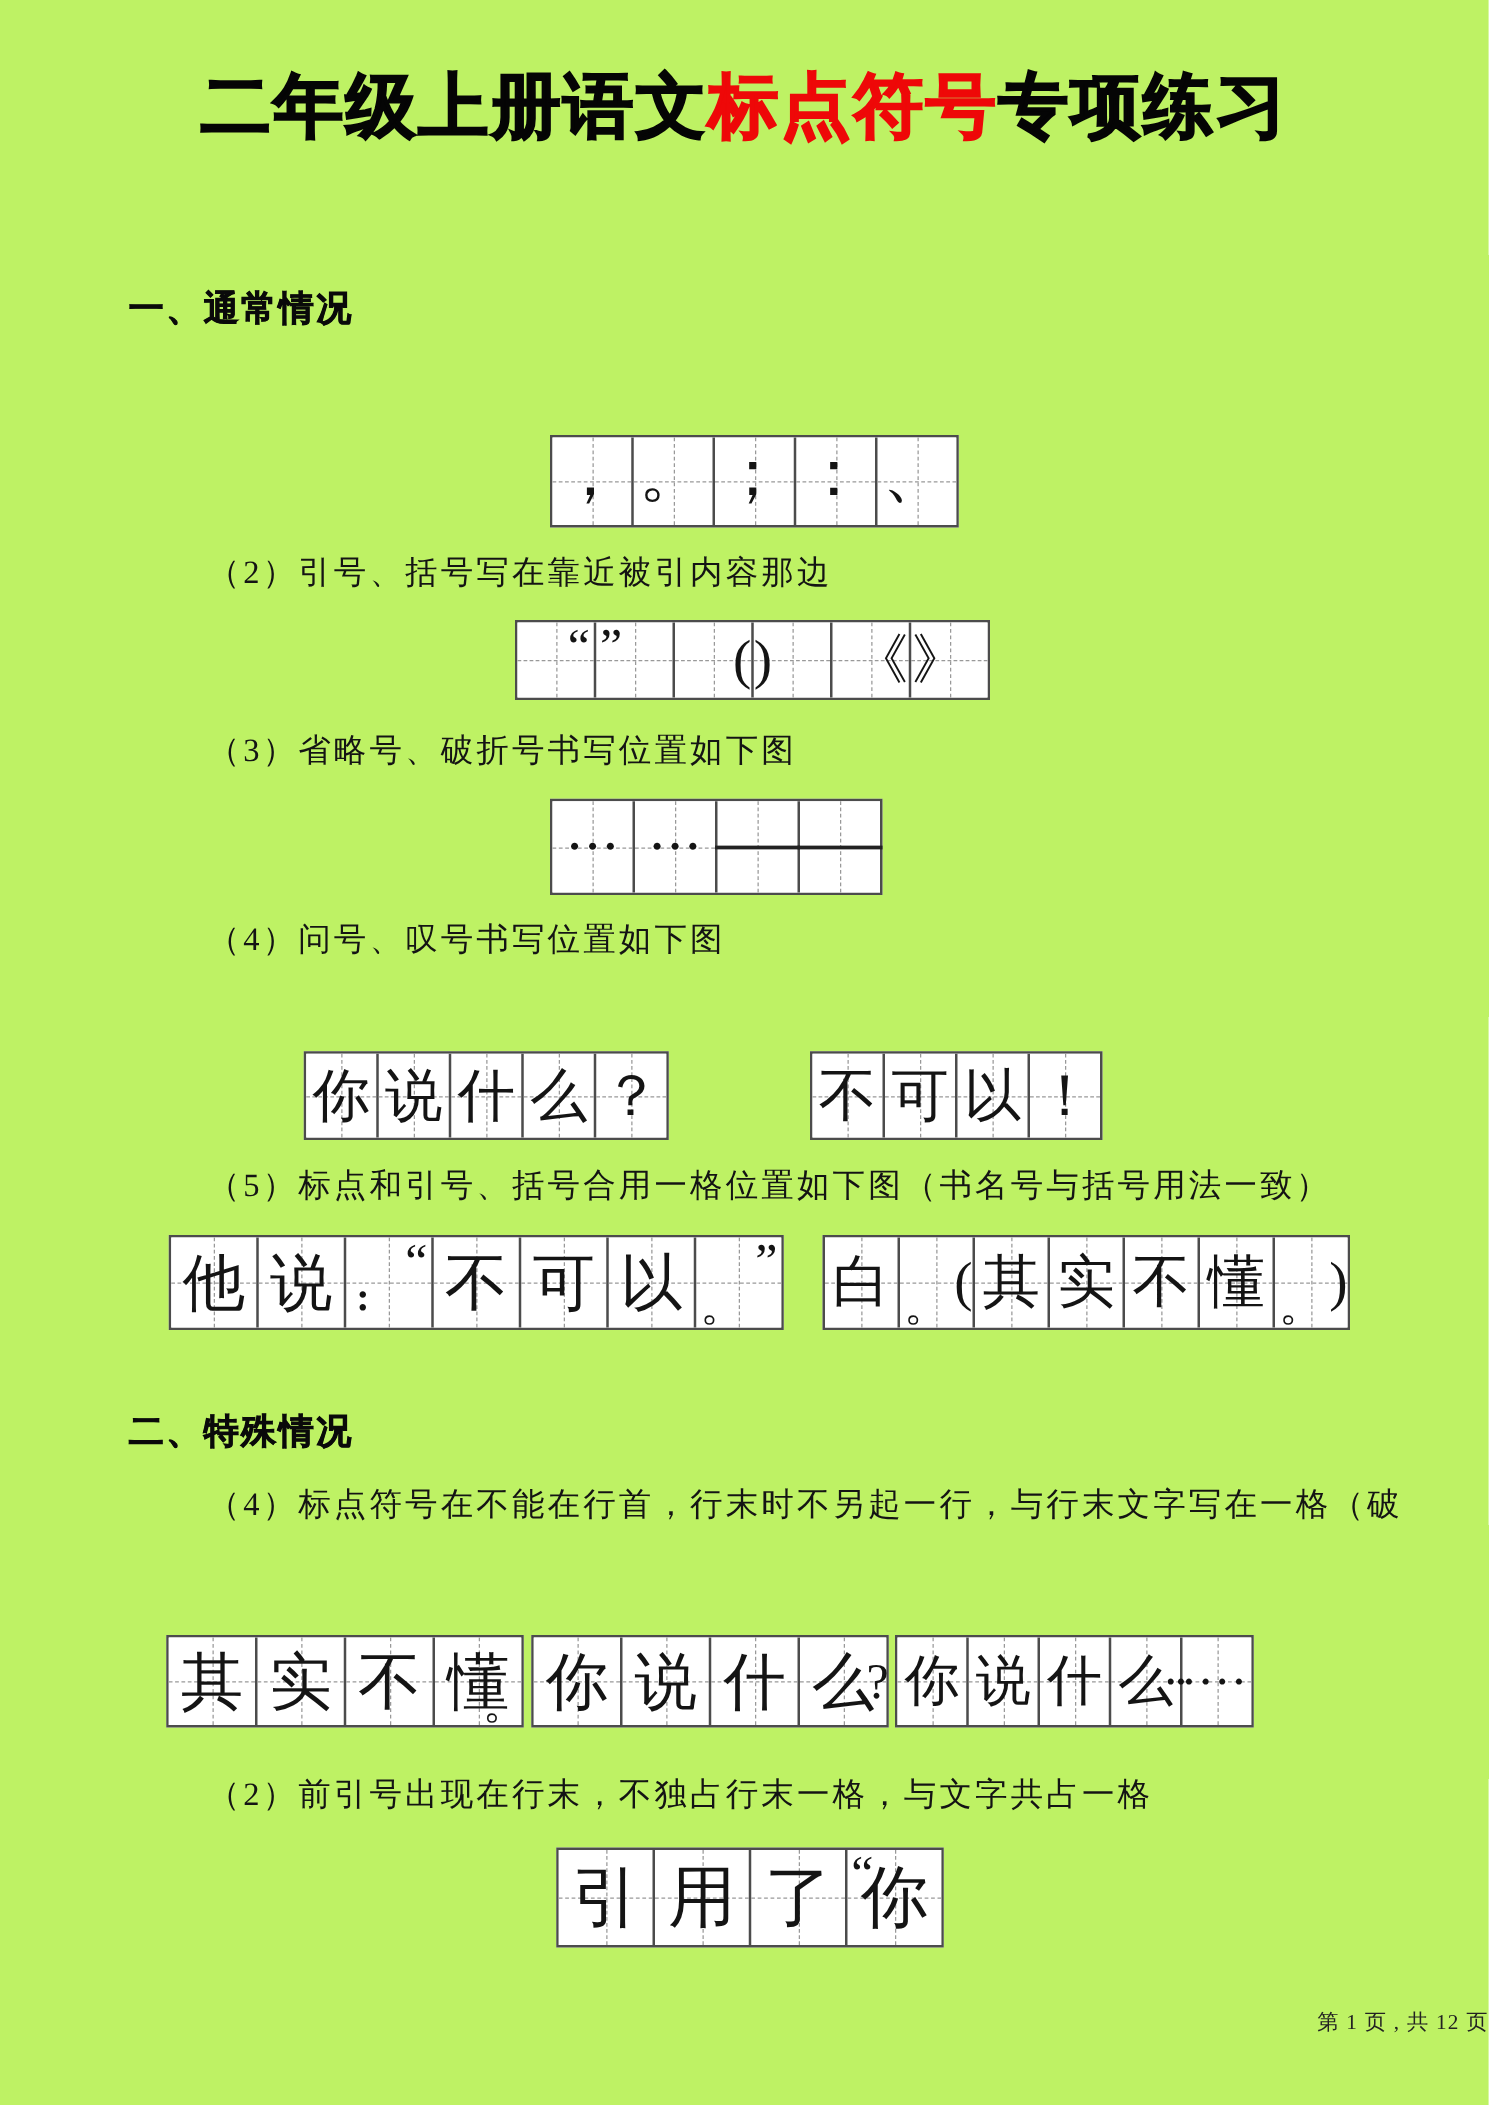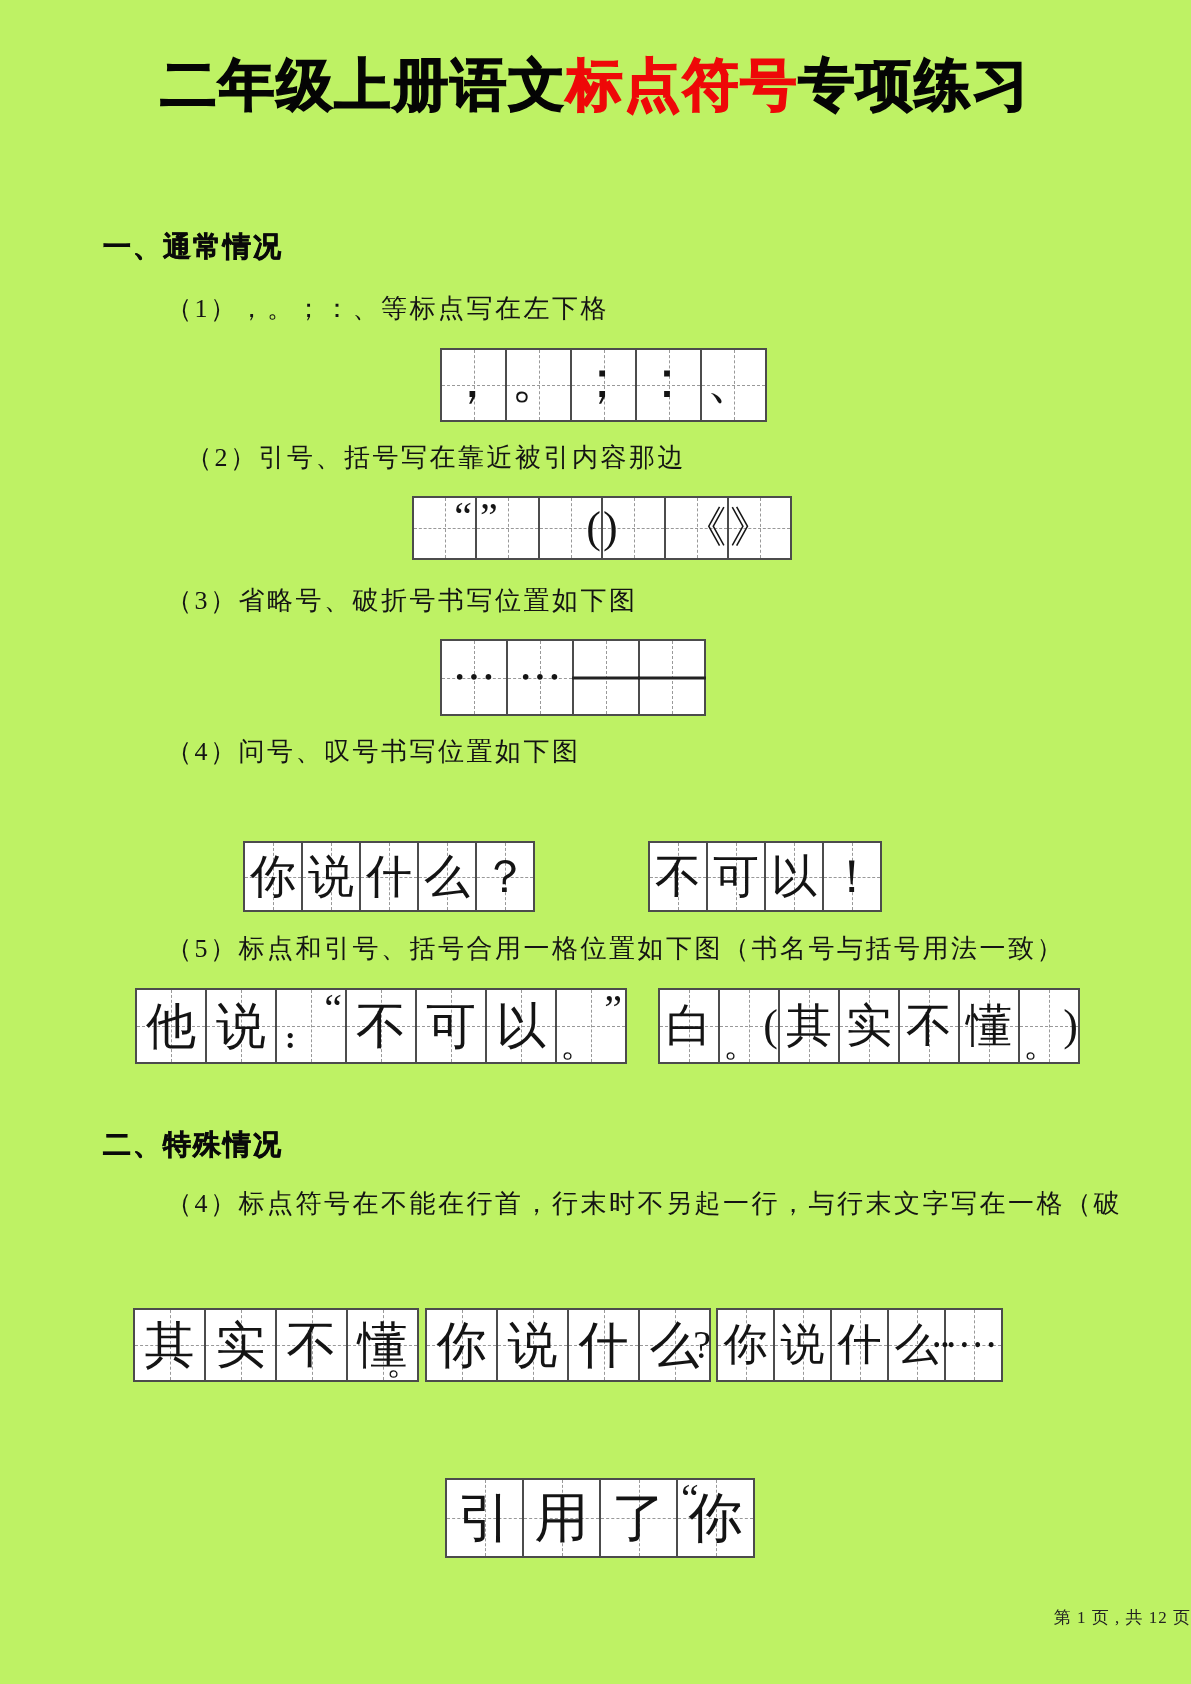"（1），。；：、等标点写在左下格" div.item { html: <div>（1），。；：、等标点写在左下格</div> -> none }
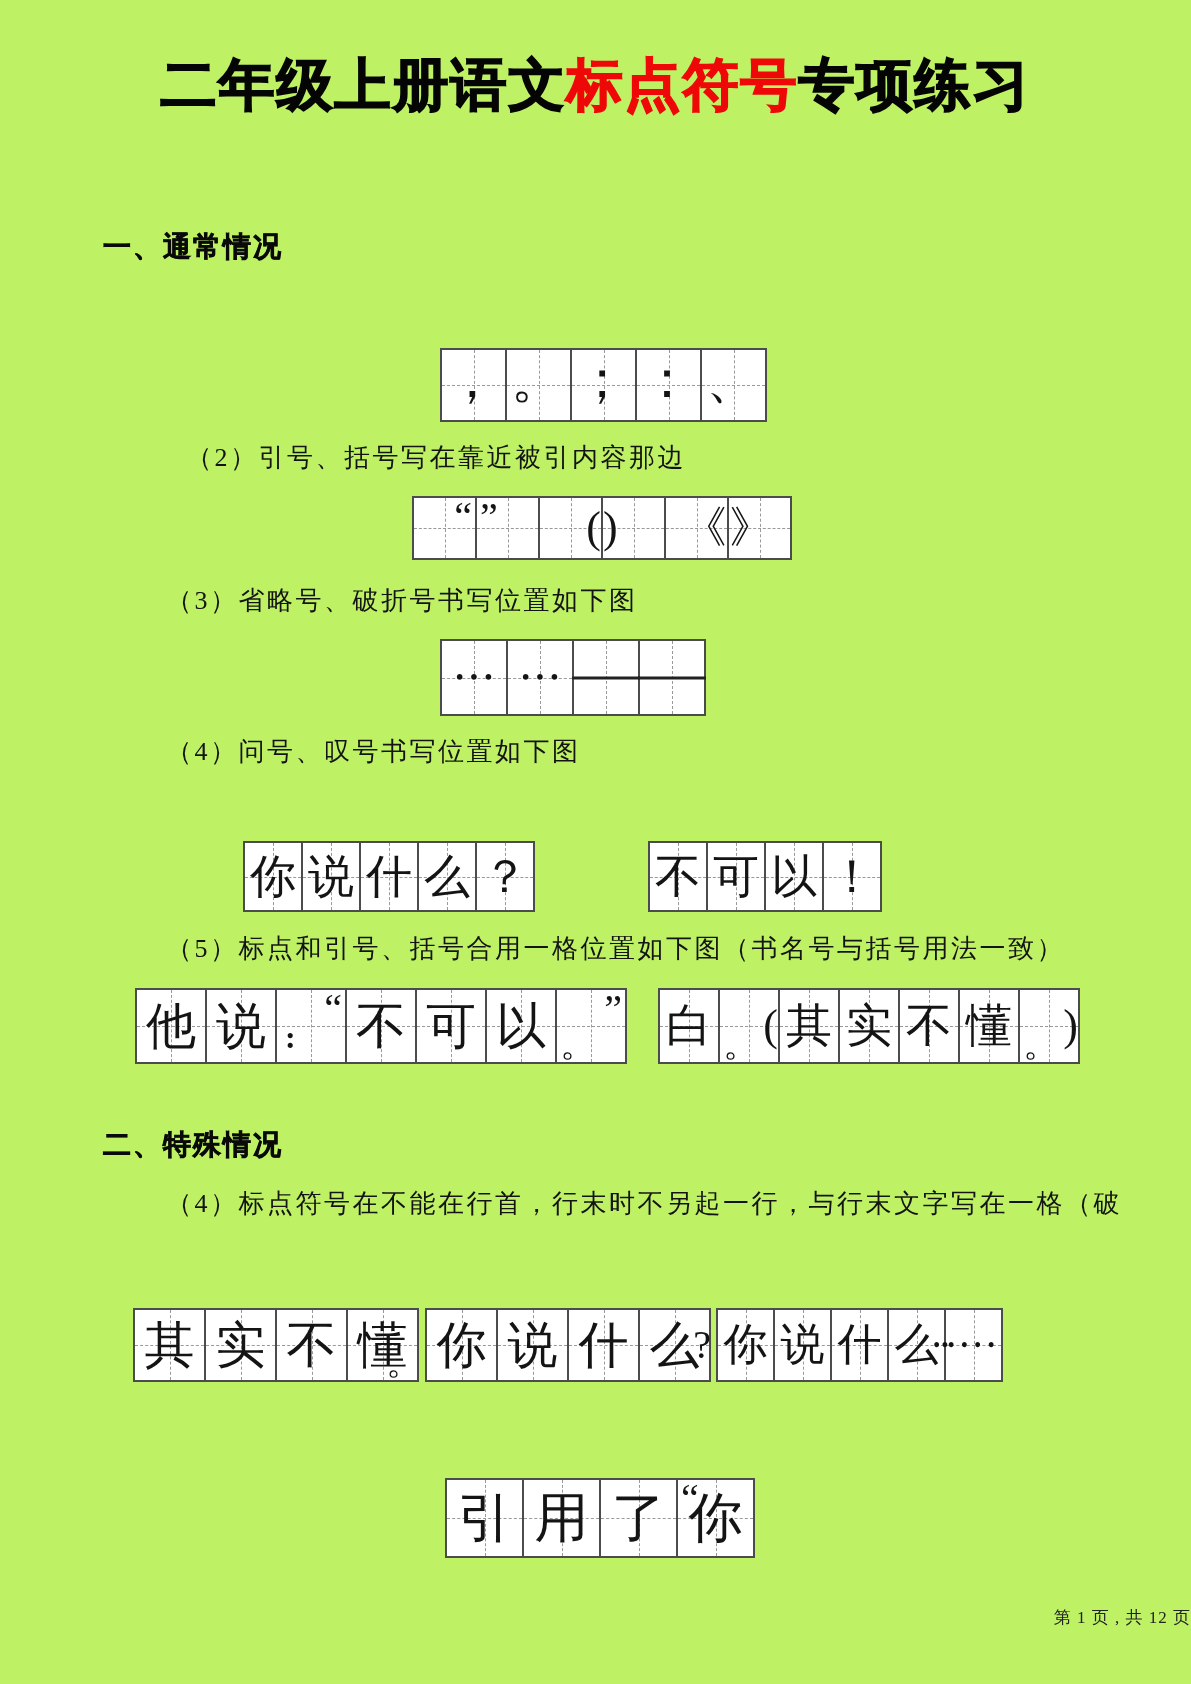"（2）引号、括号写在靠近被引内容那边" div.item { margin-left: 20px -> none }
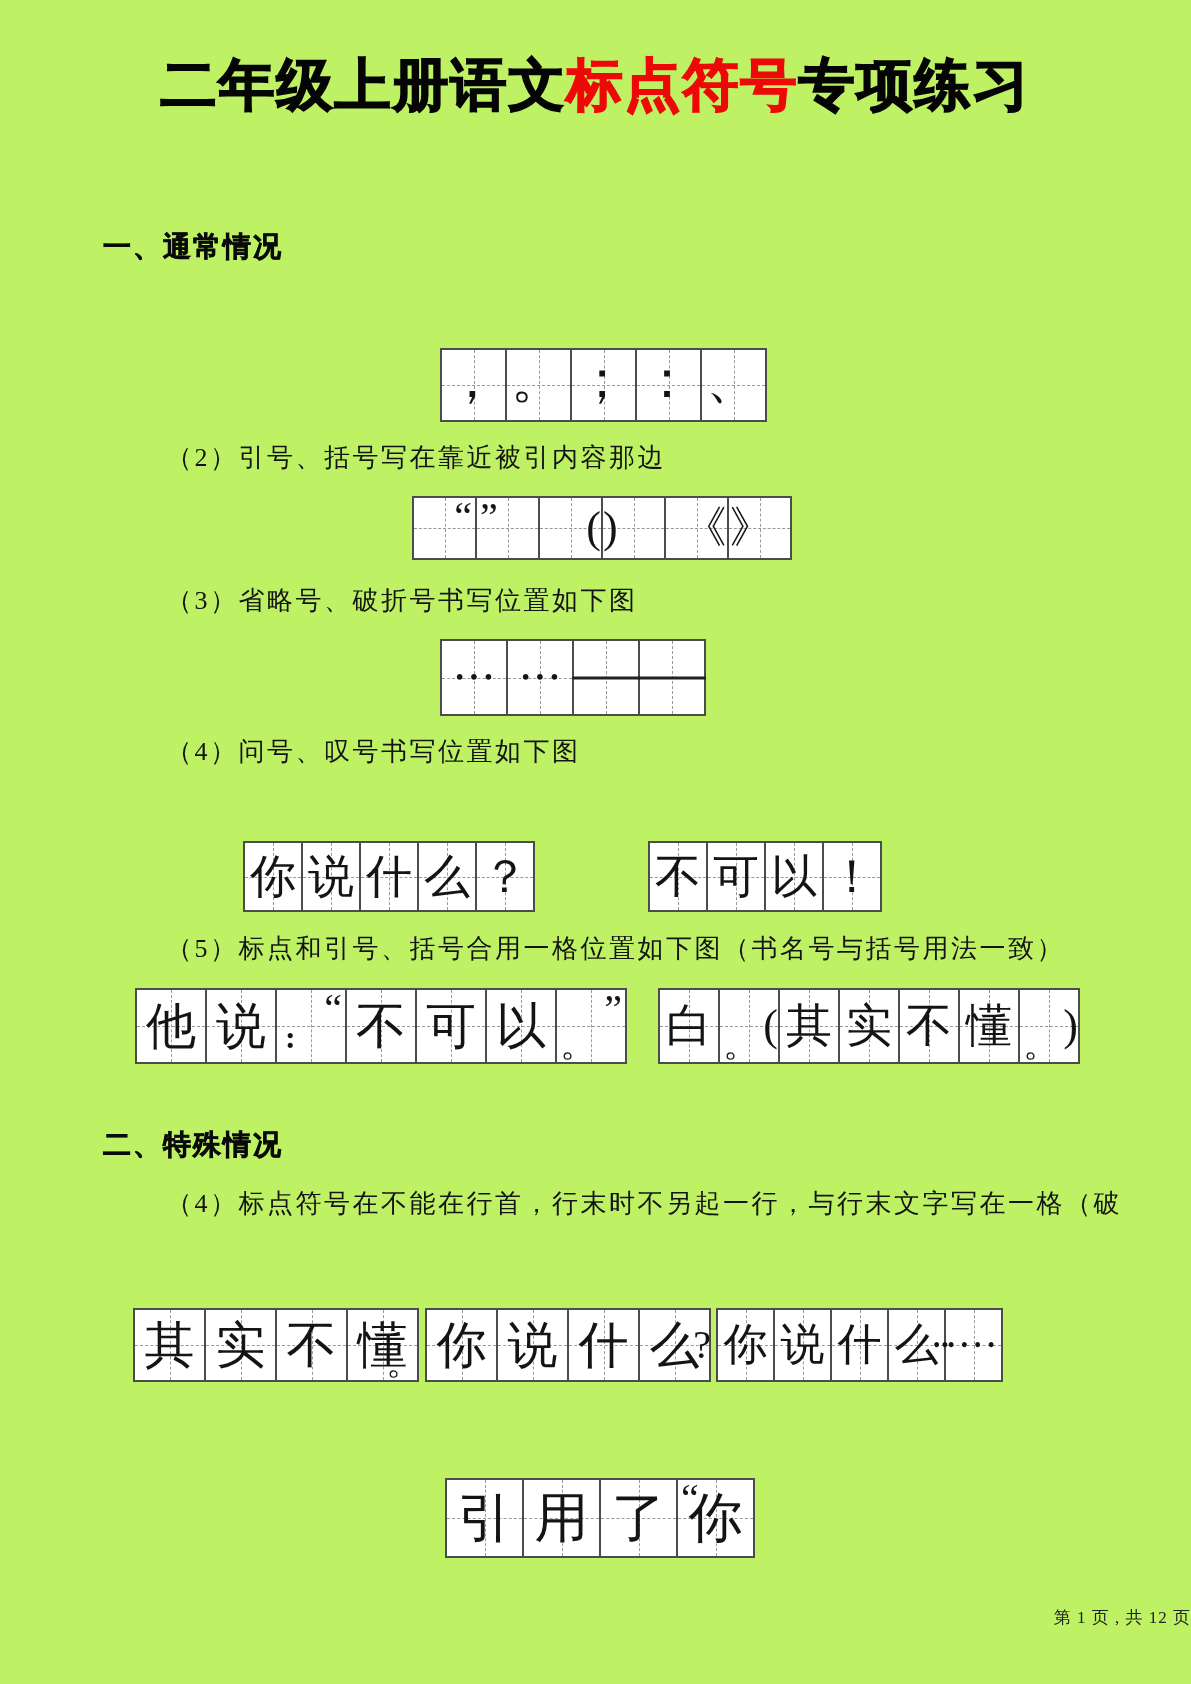"（2）前引号出现在行末，不独占行末一格，与文字共占一格" div.item { html: none -> <div>（2）前引号出现在行末，不独占行末一格，与文字共占一格</div> }
